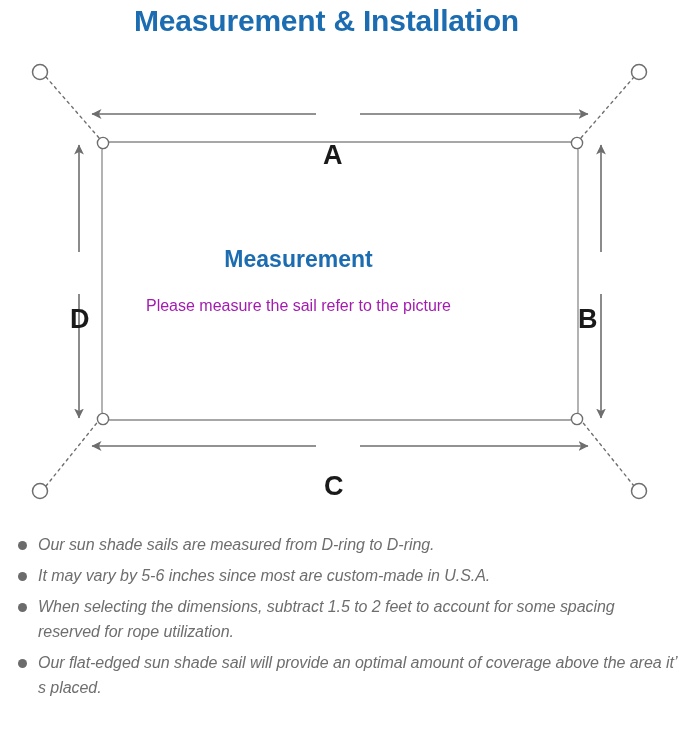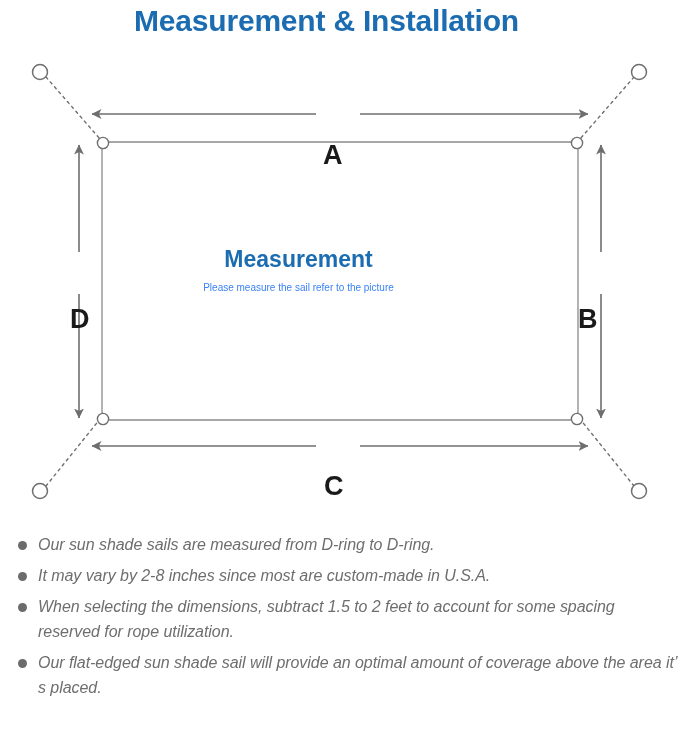"Please measure the sail refer" .center-sub { color: #3b82f6 -> #a21caf; font-size: 10px -> 16px; margin-top: 3px -> 21px }
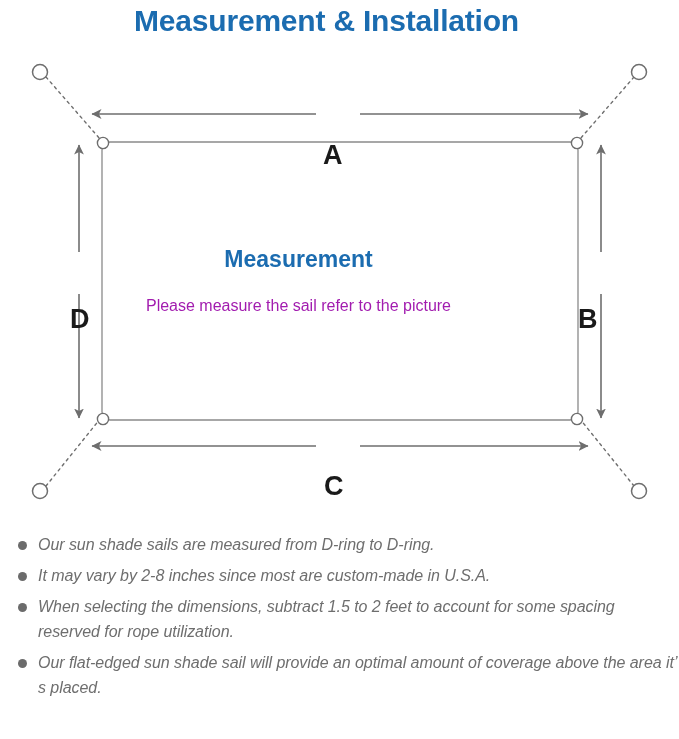"It may vary by 2-8" span.note-text { text: 2-8 -> 5-6 }
